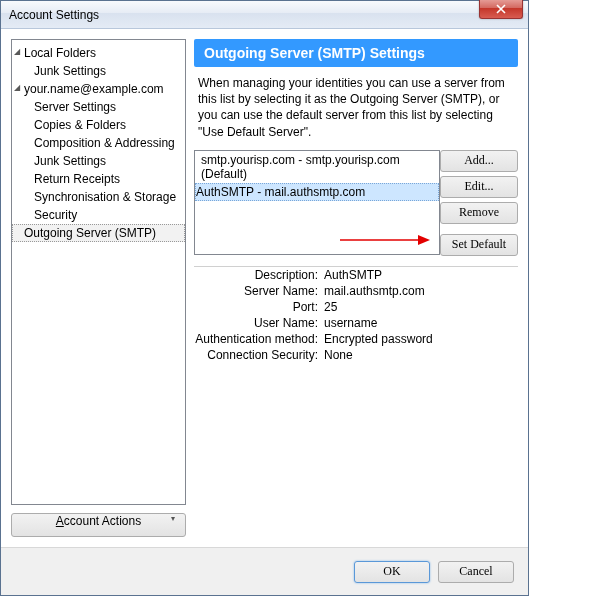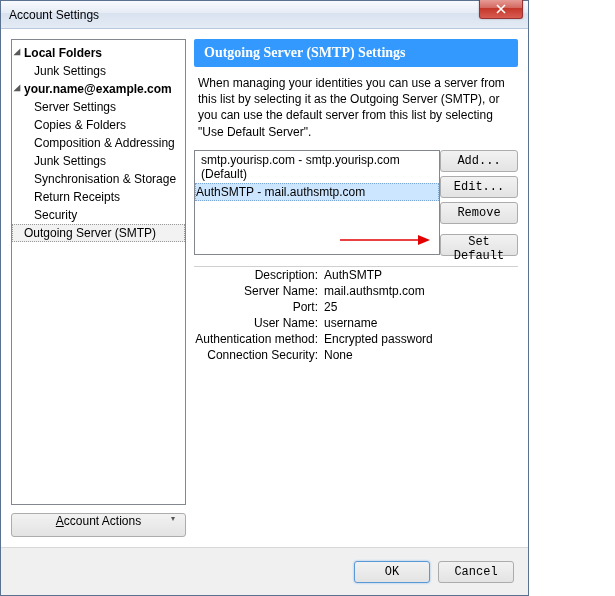"Local Folders" .tree-item.root { font-weight: bold -> normal }
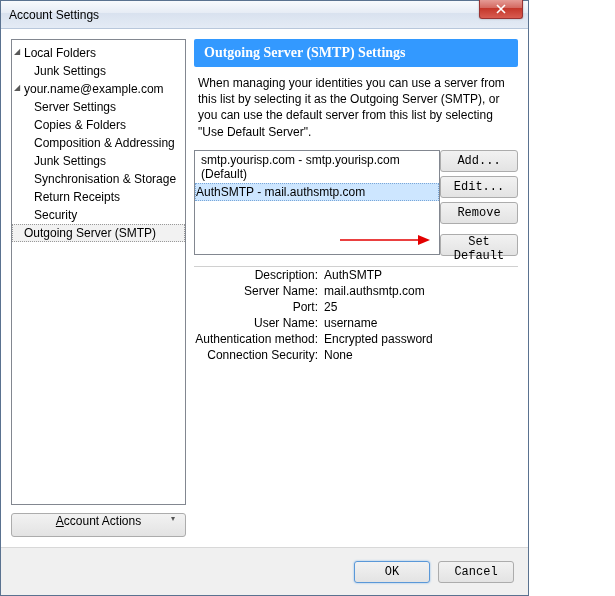"Outgoing Server (SMTP) Settings" .header-bar { font-family: Liberation Serif, serif -> none }
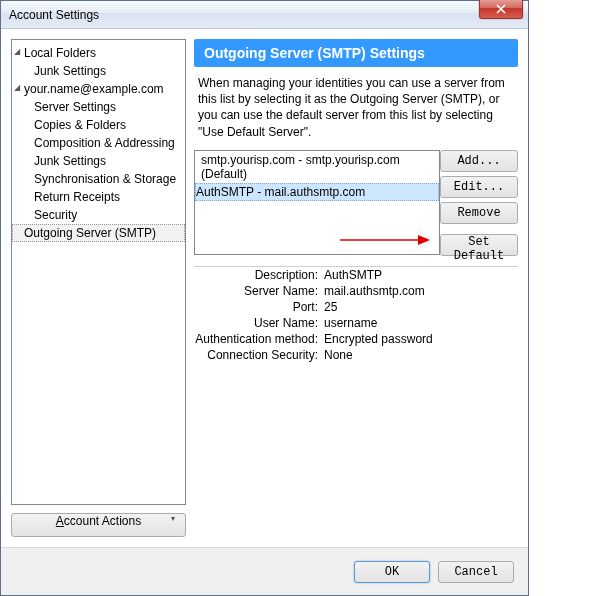"Add..." .btn { font-family: Liberation Mono, monospace -> Liberation Serif, serif }
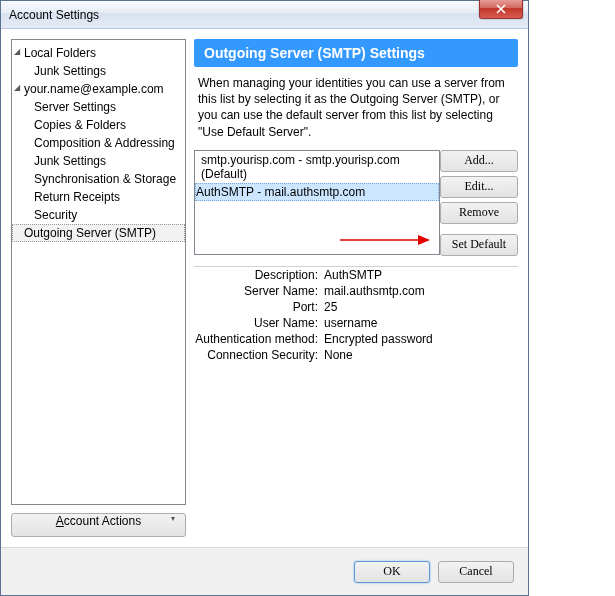"Synchronisation & Storage" div.tree-item { order: before "Return Receipts" -> after "Return Receipts" }
